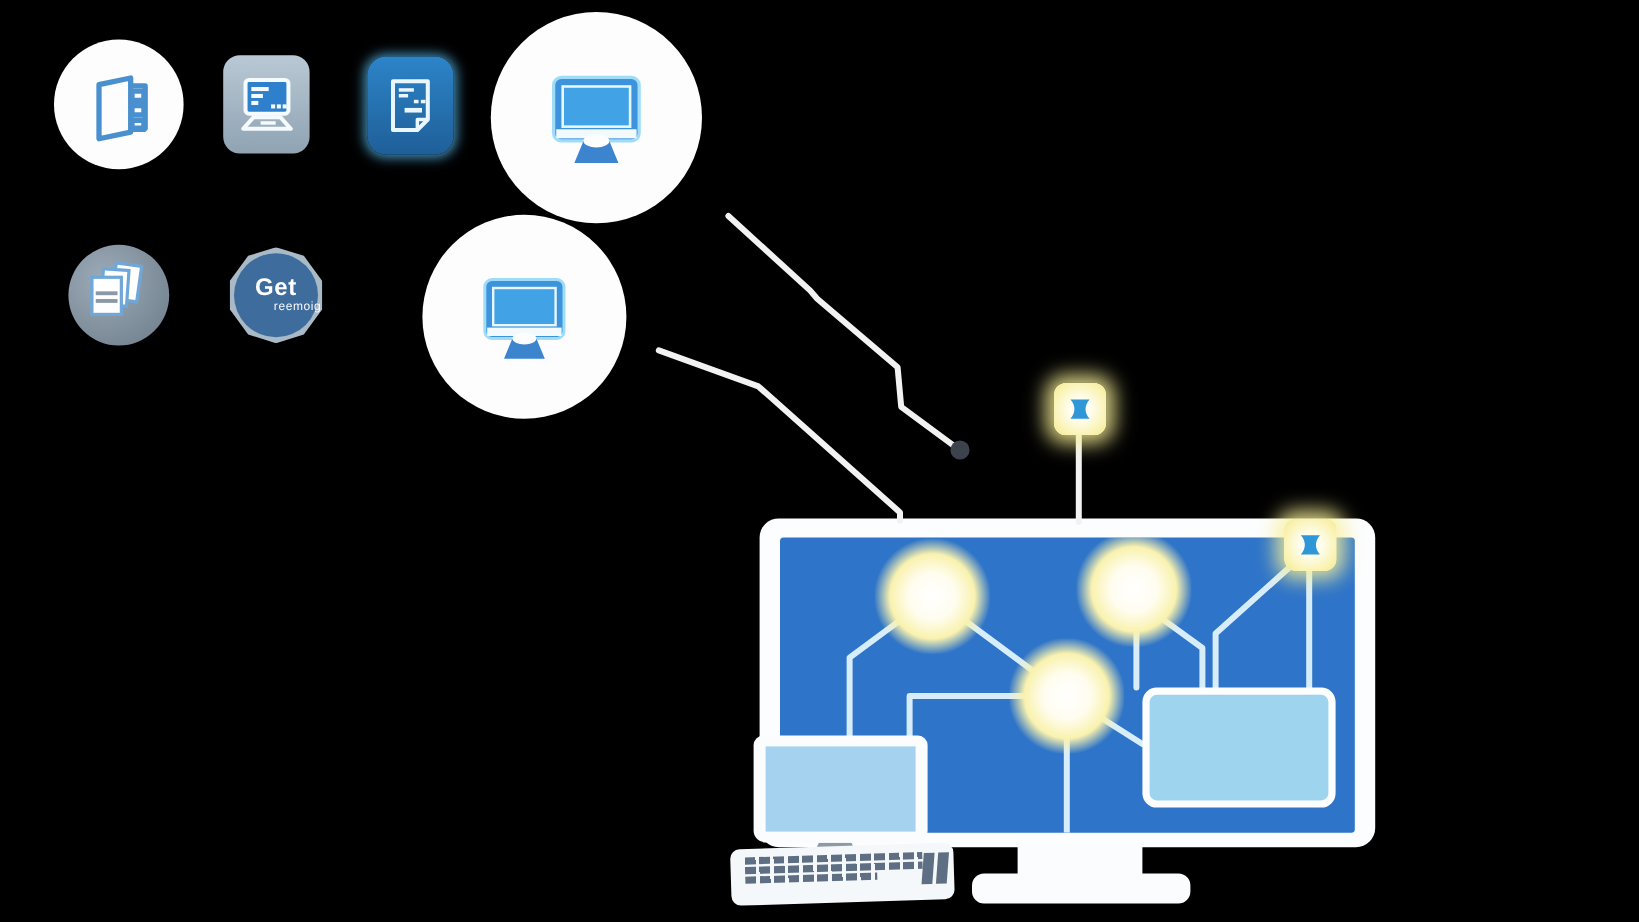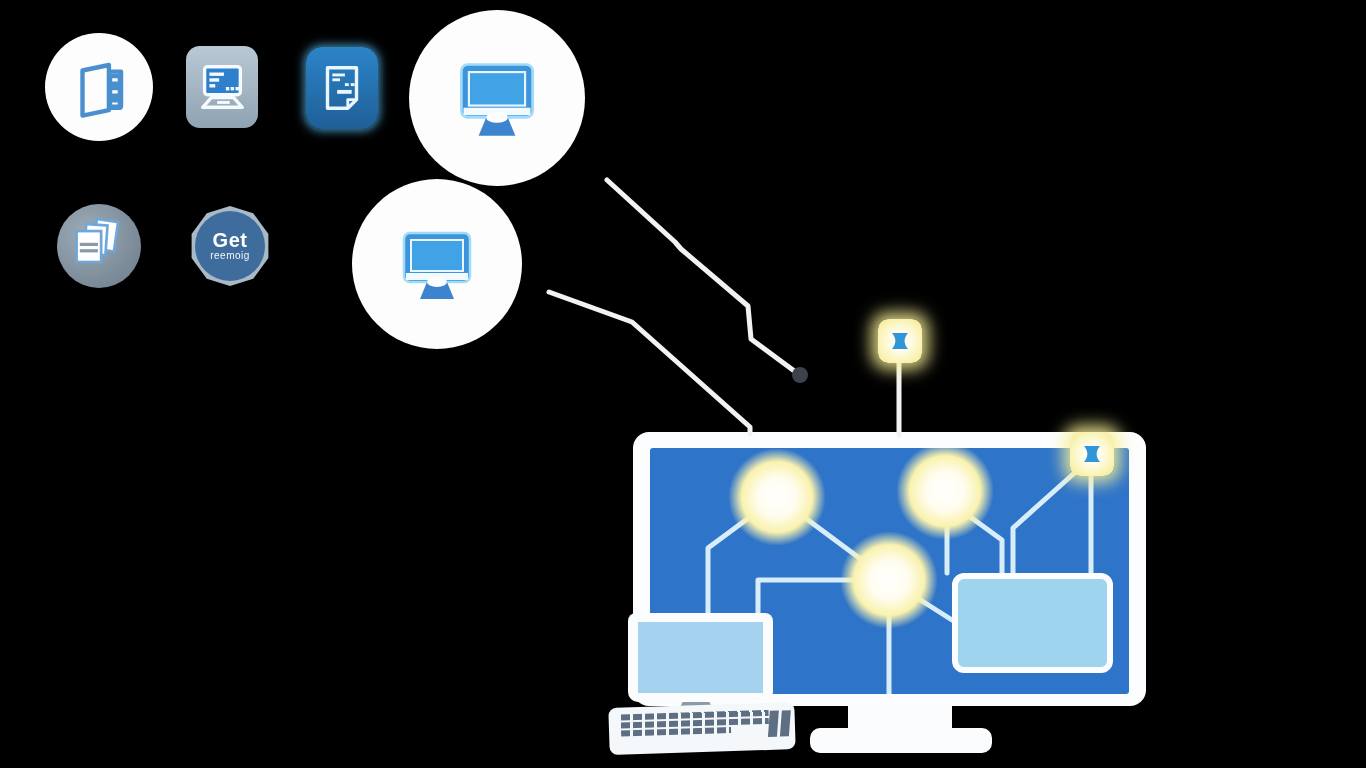"reemoig" #get-badge-inner .t2 { padding-left: none -> 36px }
